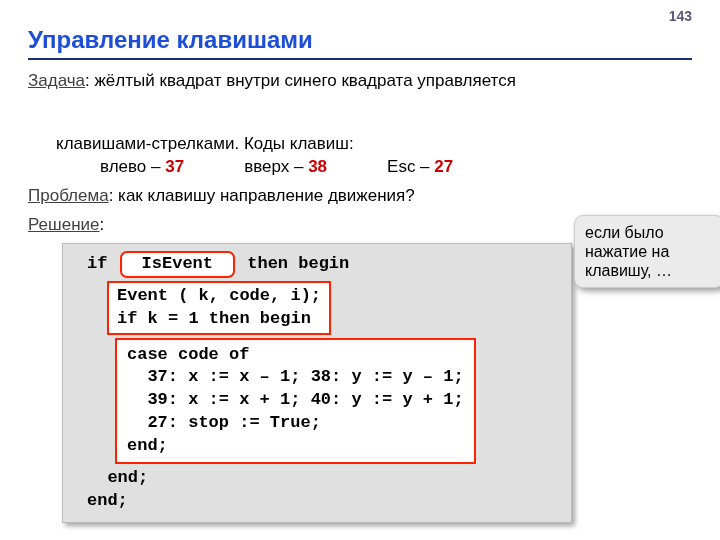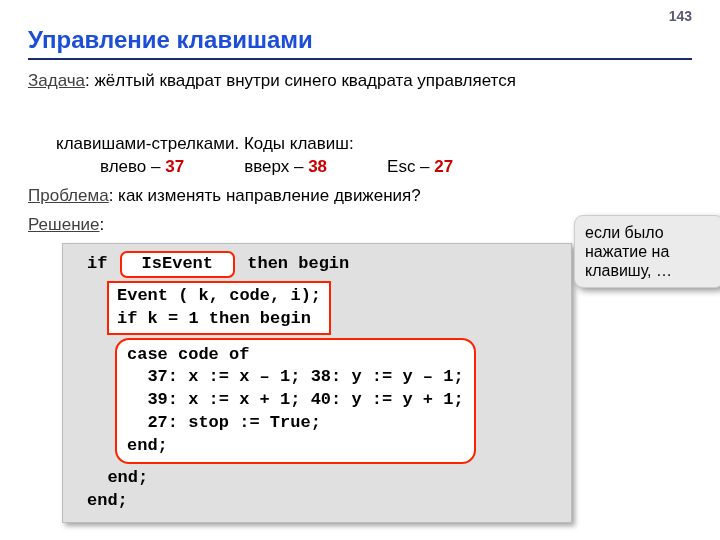": как изменять направление движения?" span { text: изменять -> клавишу }
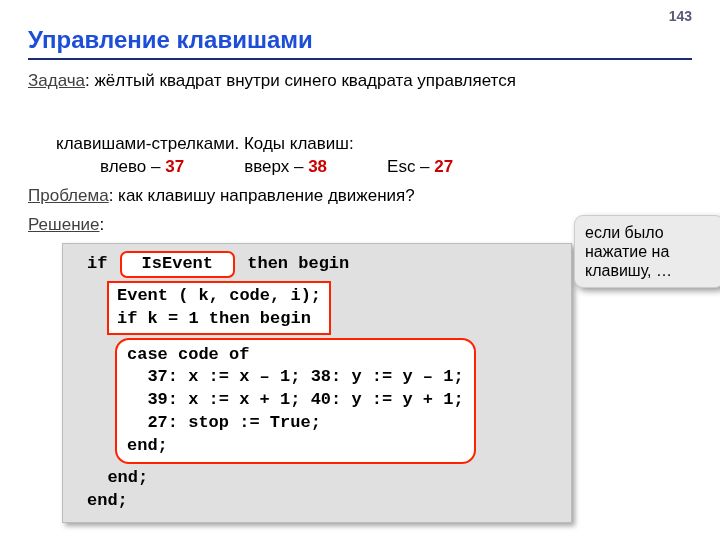"case code of" .box2 { border-radius: 14px -> 0 }
